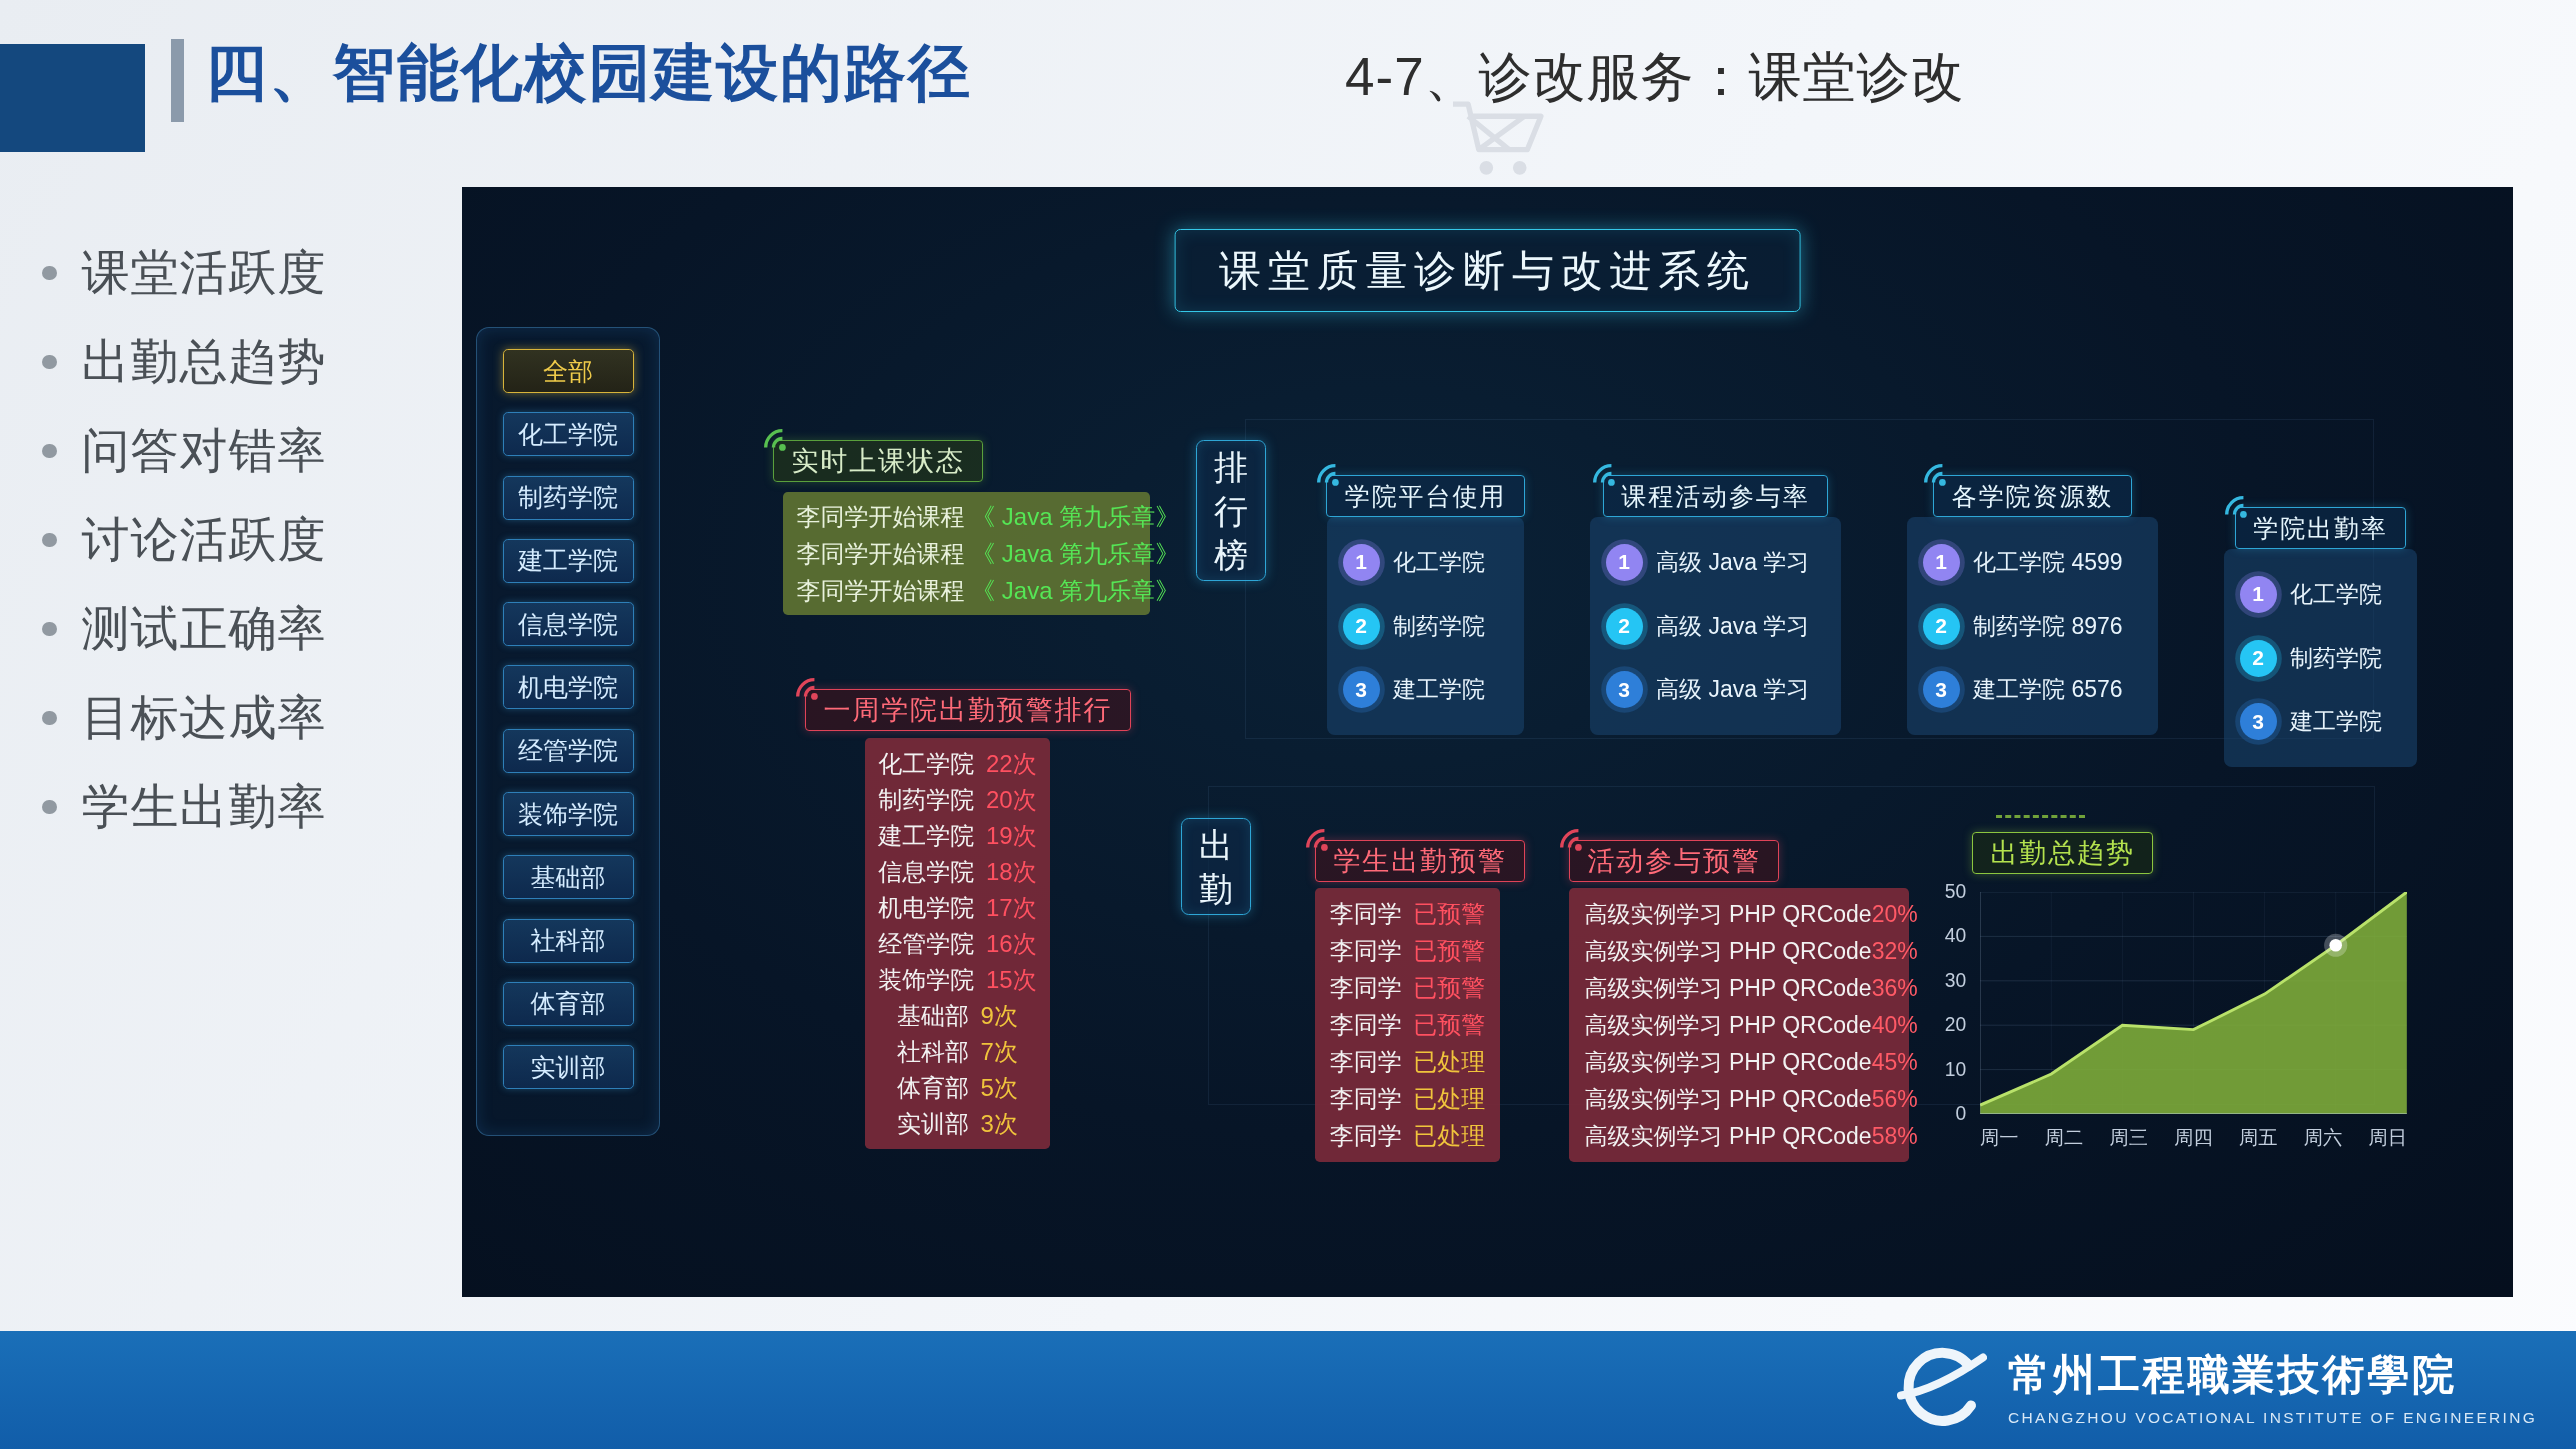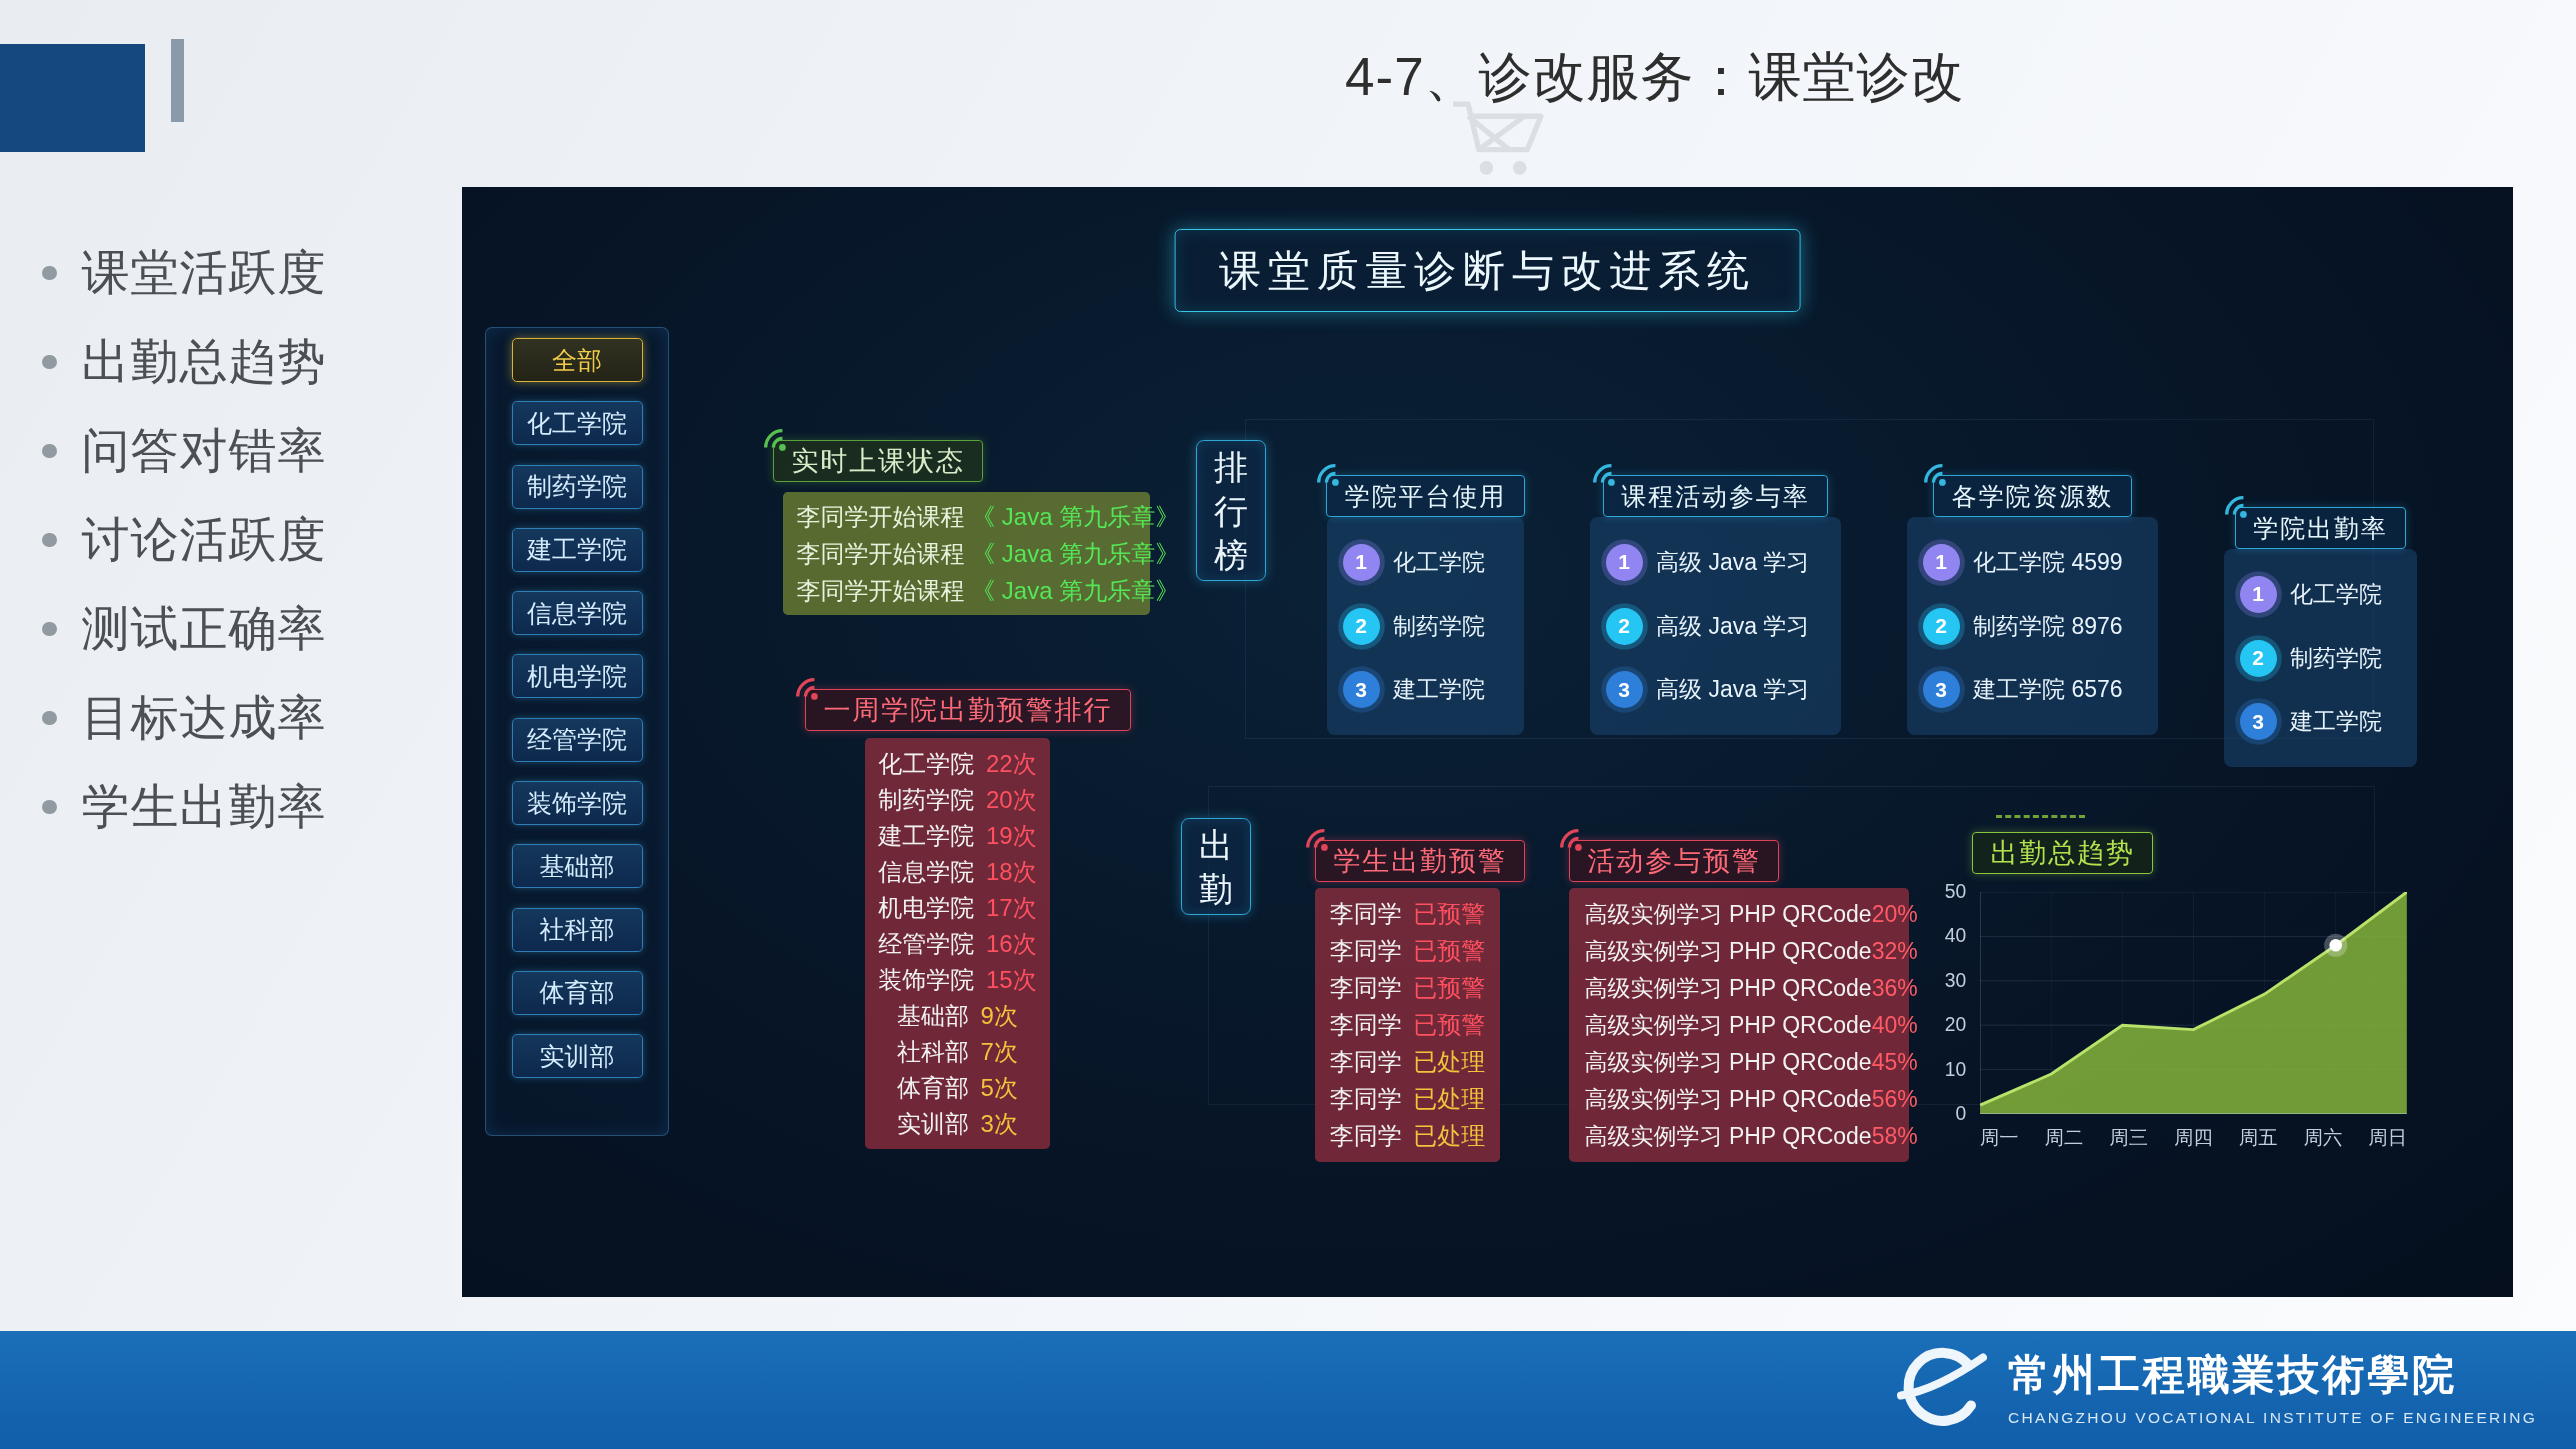"四、智能化校园建设的路径" h1.page-title { html: none -> <h1>四、智能化校园建设的路径</h1> }
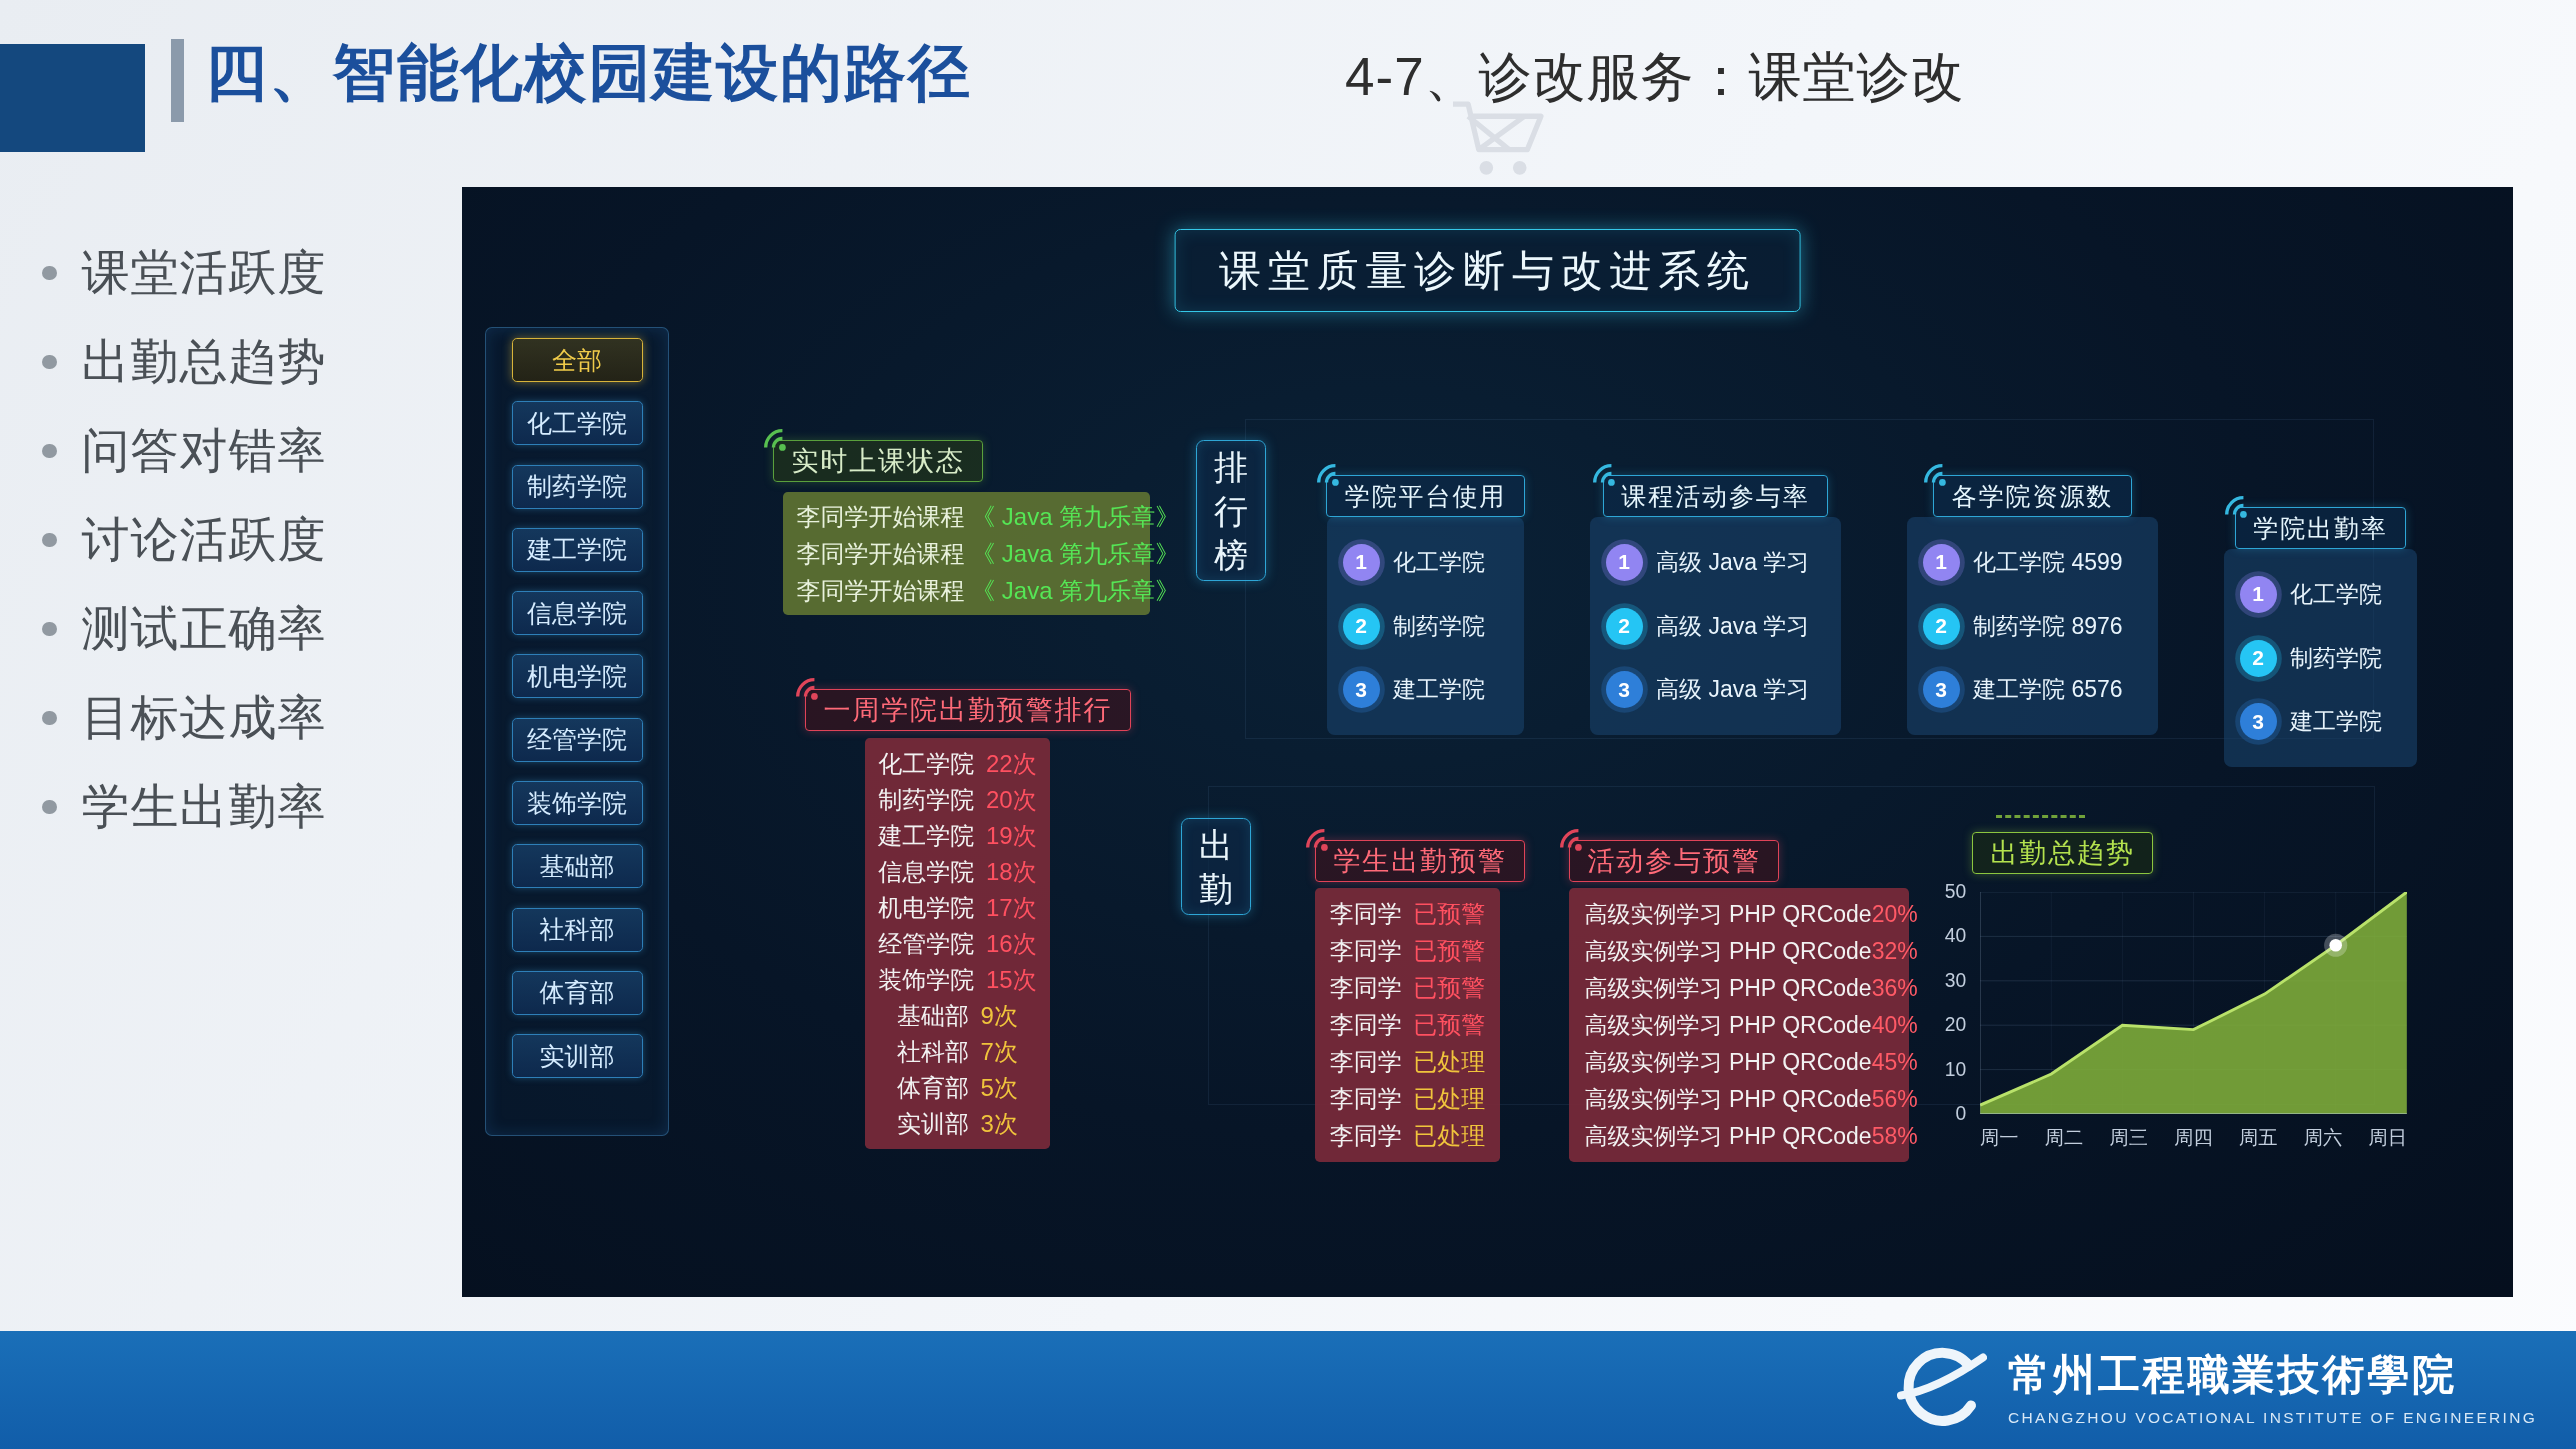"全部" .filter-list { border-radius: 7px -> 13px; left: 23px -> 14px; padding-top: 10px -> 21px }
